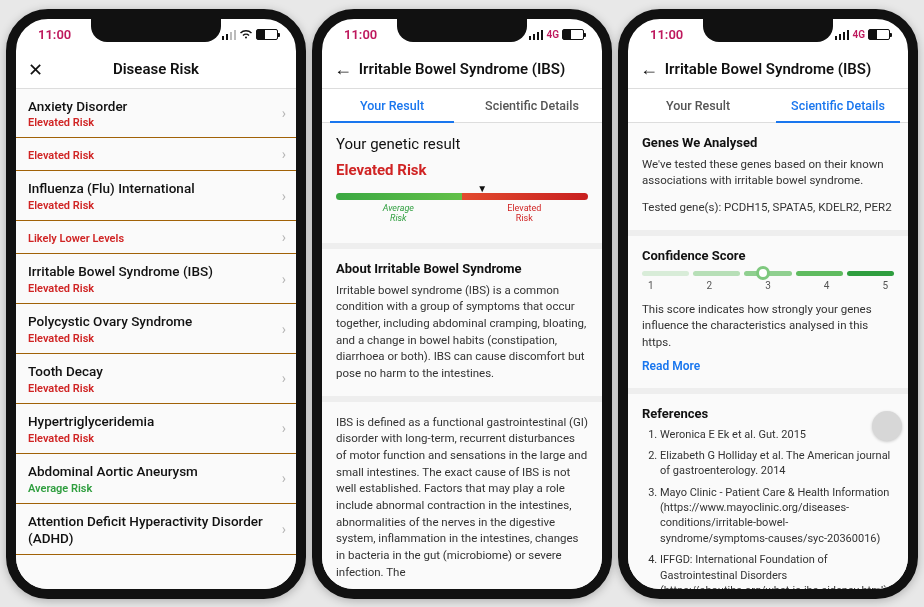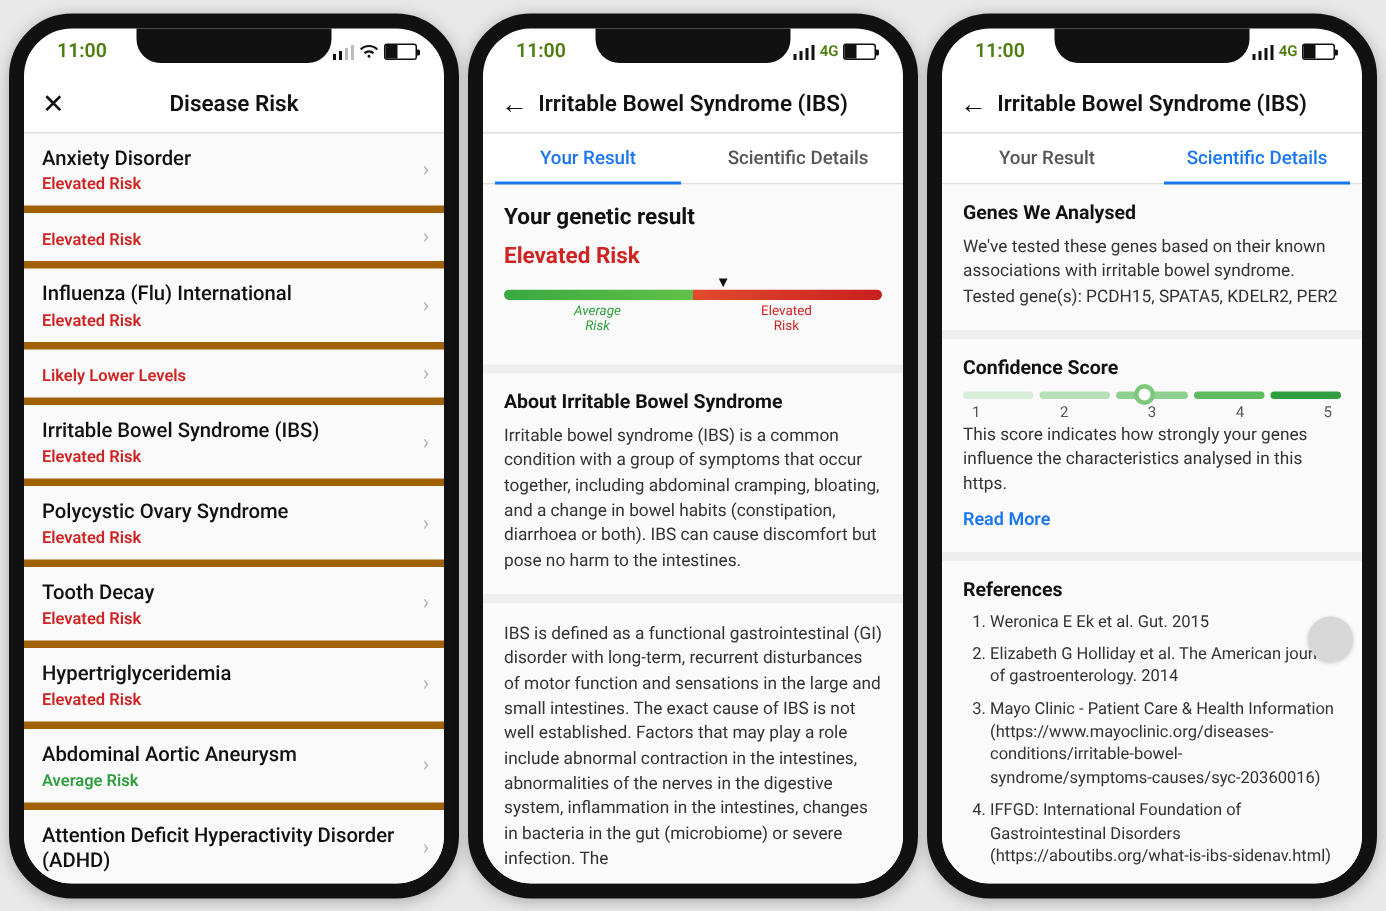"11:00" .status-bar { color: #4d7c0f -> #be185d }
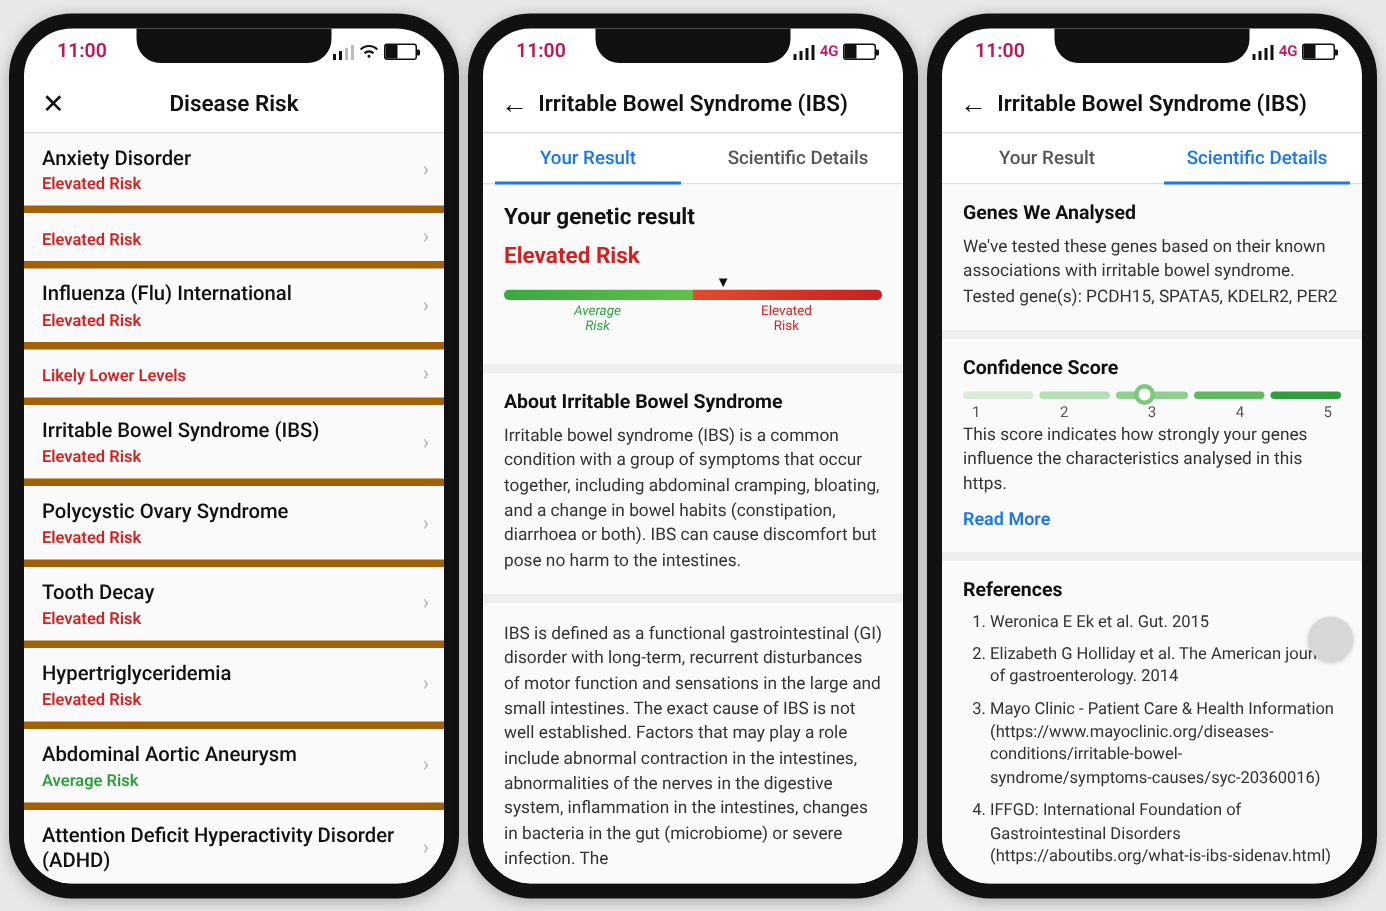"Anxiety Disorder" .list-item { border-bottom: 5px solid #a16207 -> 1px solid #a16207 }
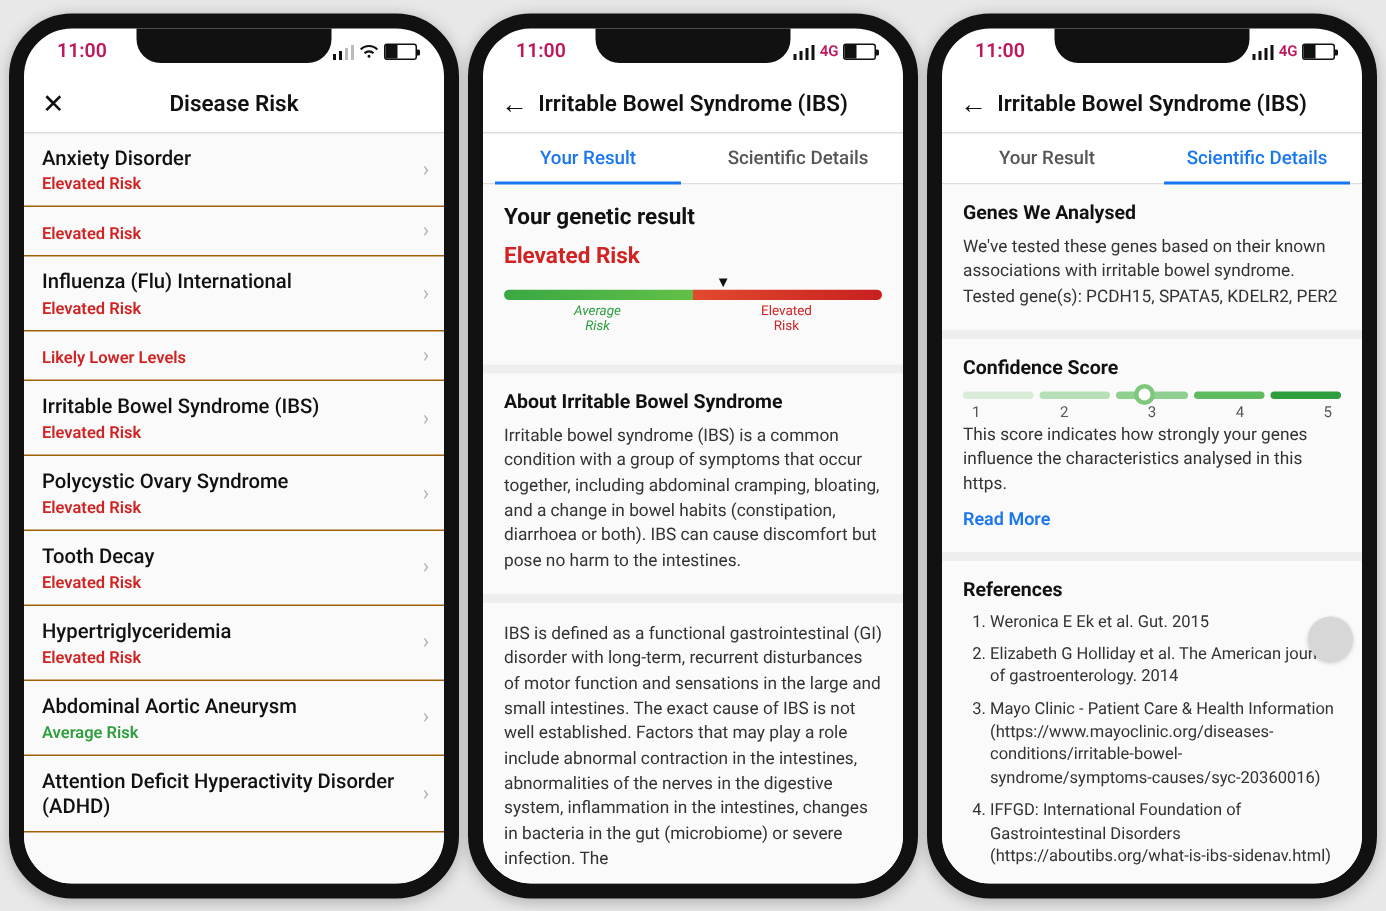"Your genetic result" .section h2 { font-weight: 700 -> 400 }
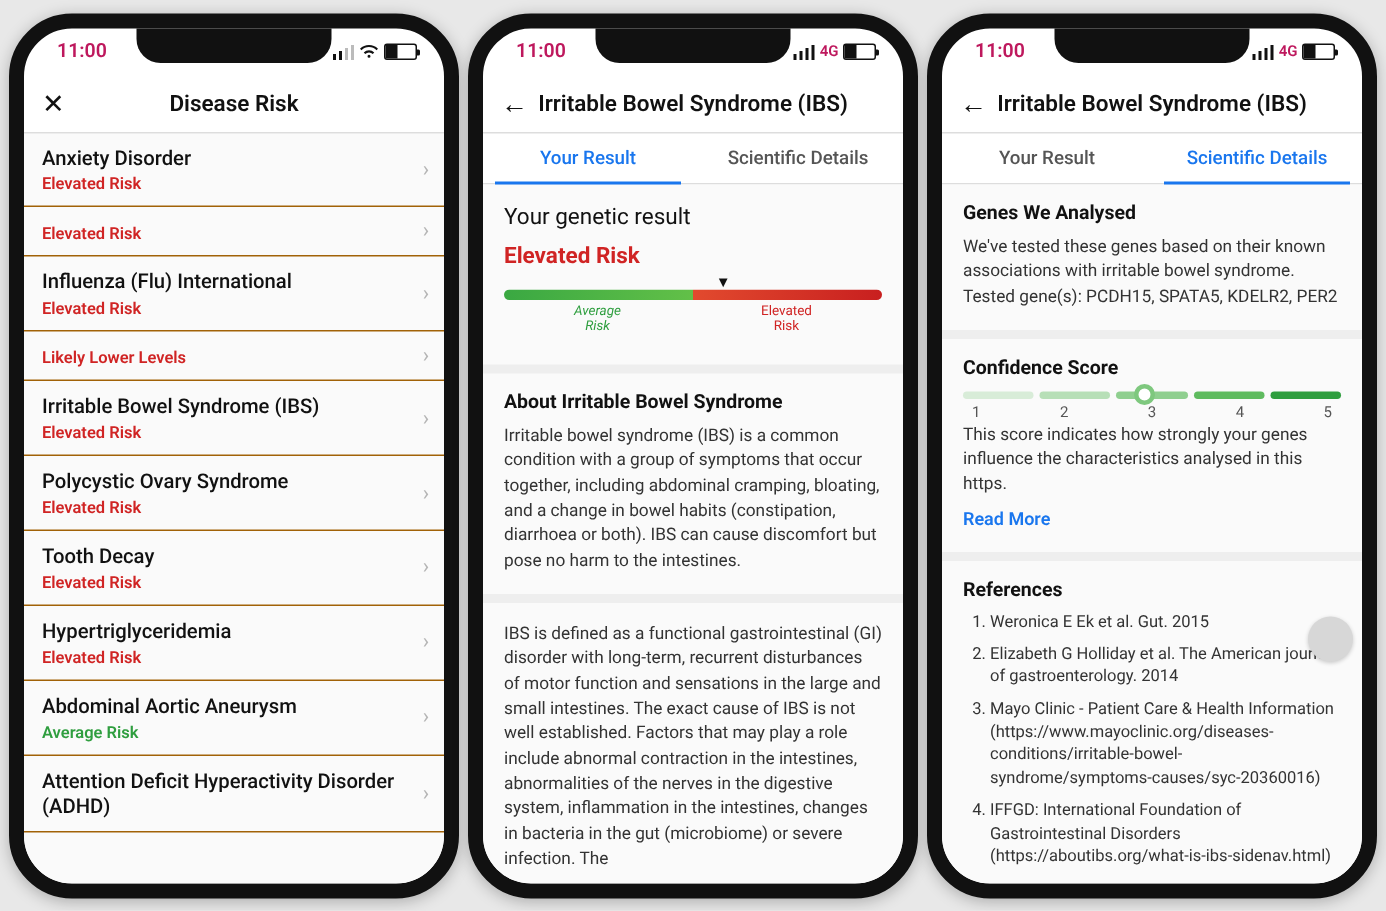"Tested gene(s): PCDH15, SPATA5, KDELR2," .body-text.mt { margin-top: none -> 10px }
